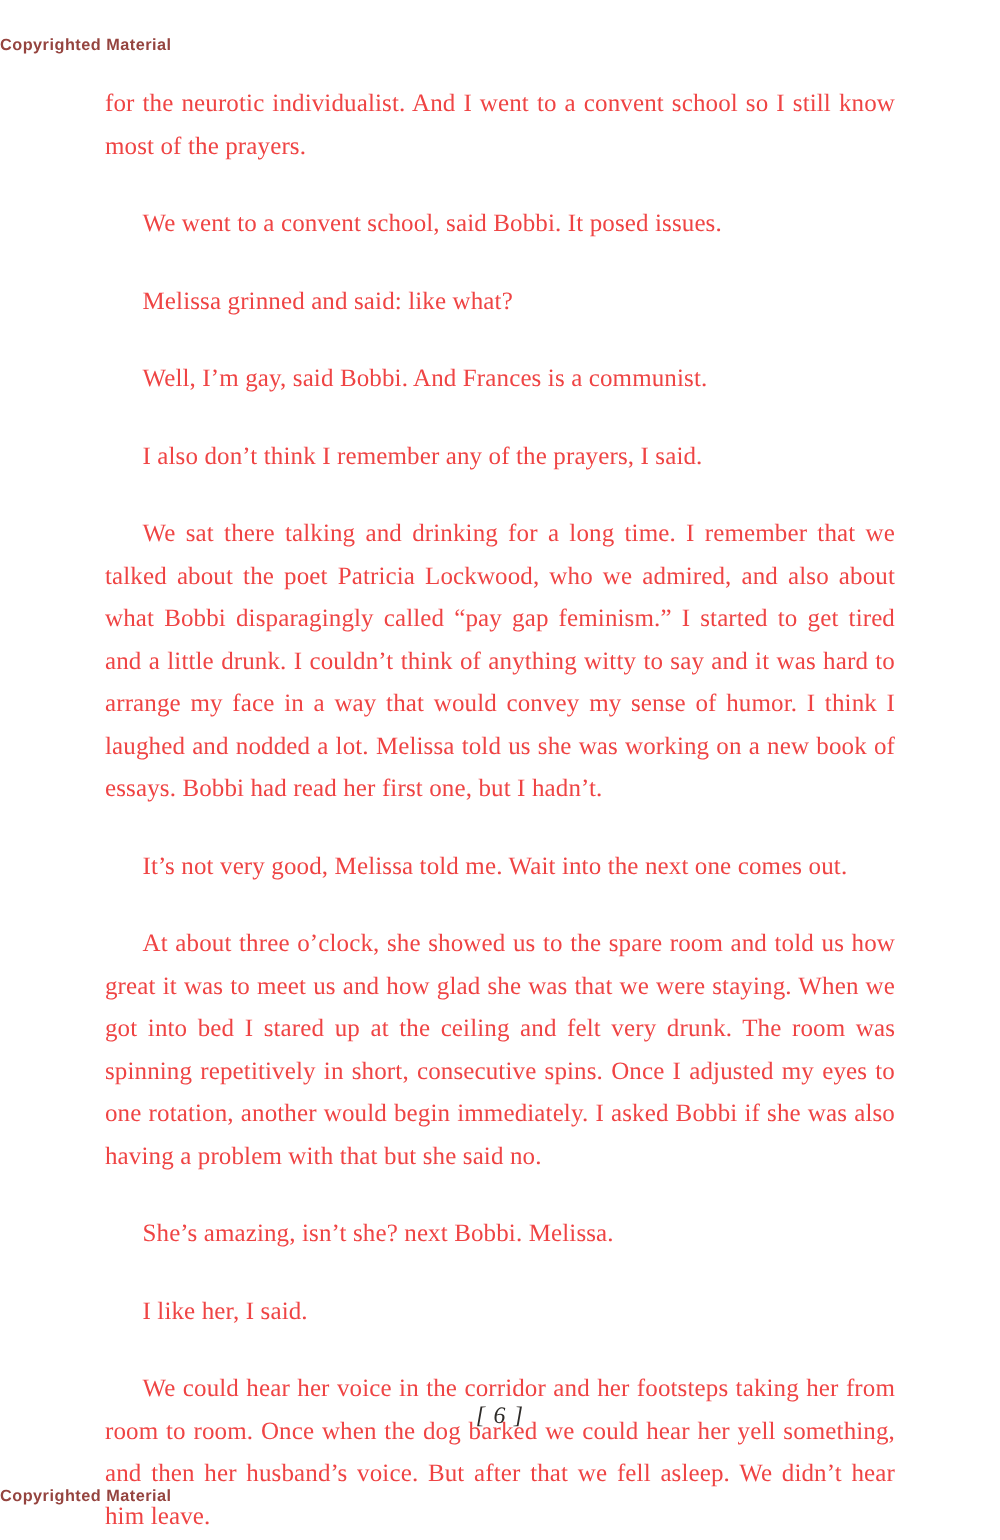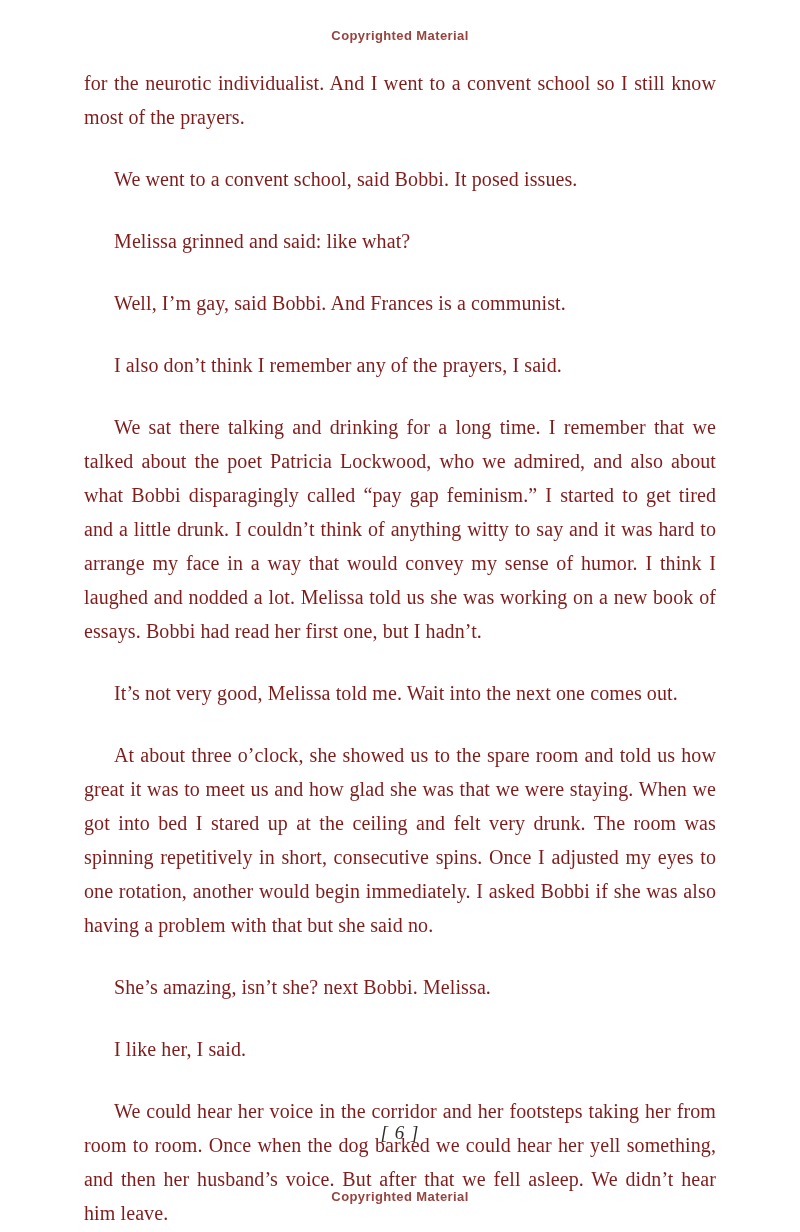"Copyrighted Material" .copyright { text-align: center -> none }
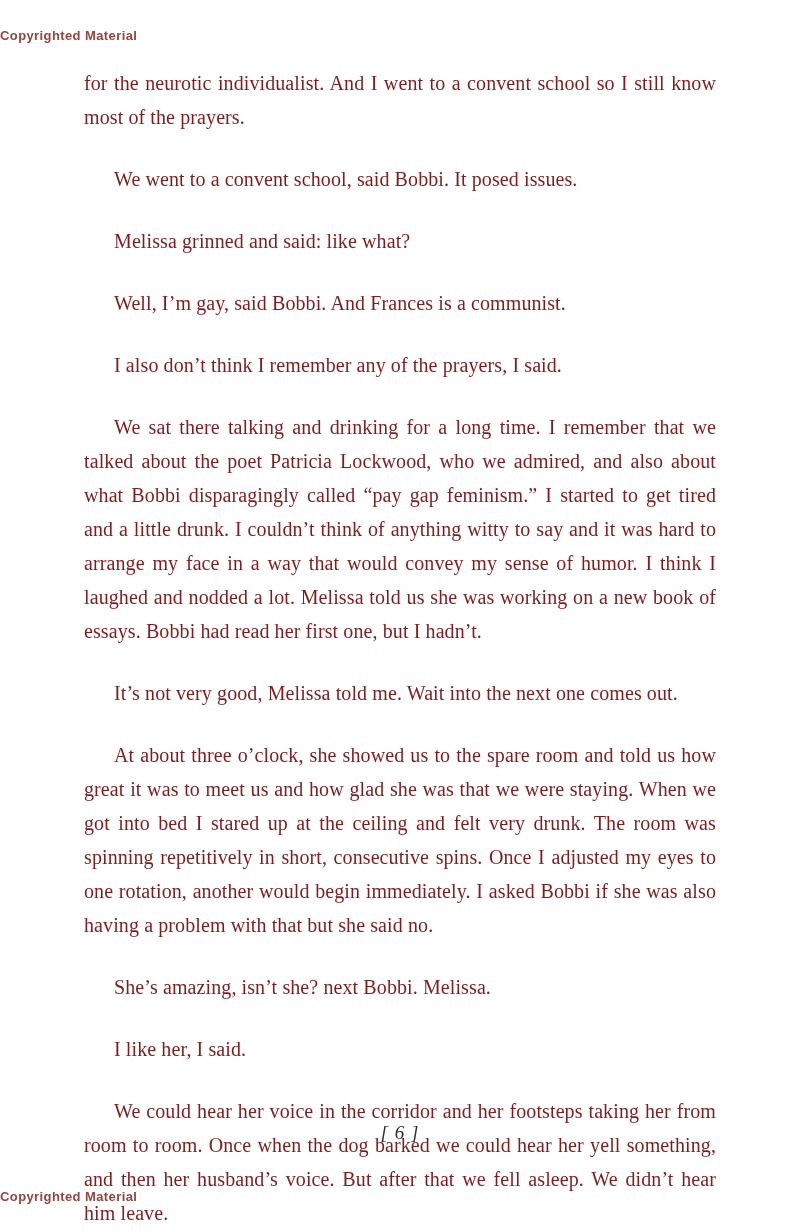"for the neurotic individualist. And" .body-text { color: #7f1d1d -> #ef4444 }
